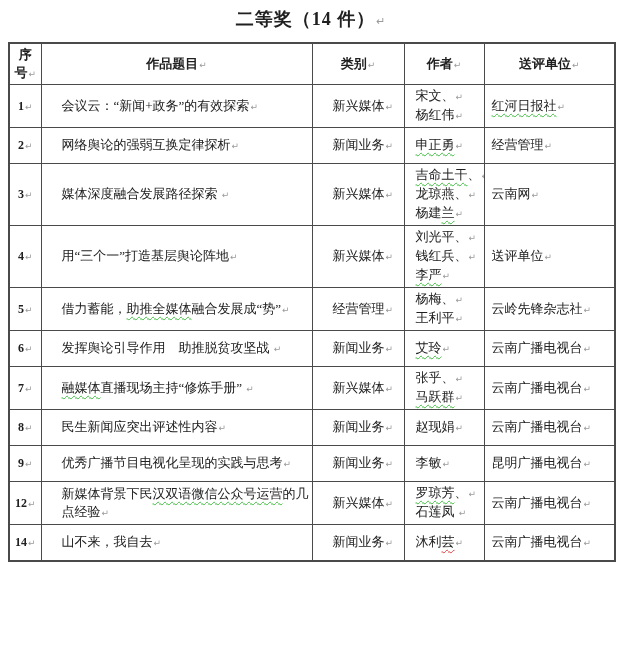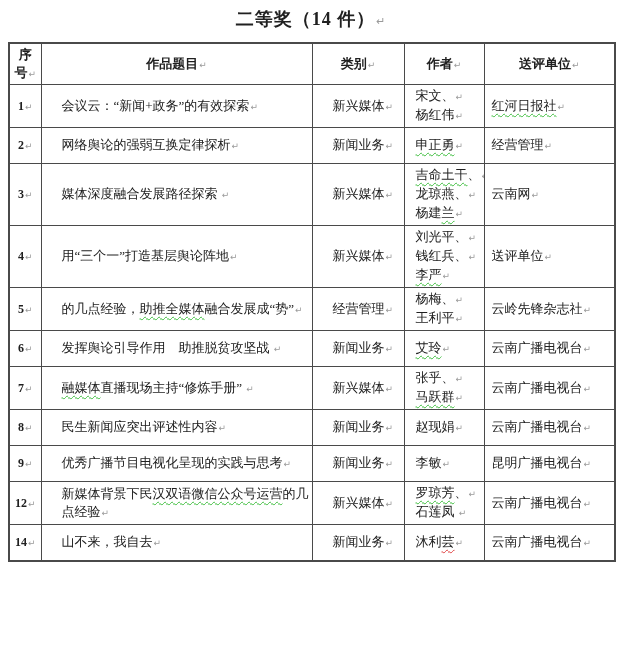"的几点经验，" span { text: 的几点经验 -> 借力蓄能 }
